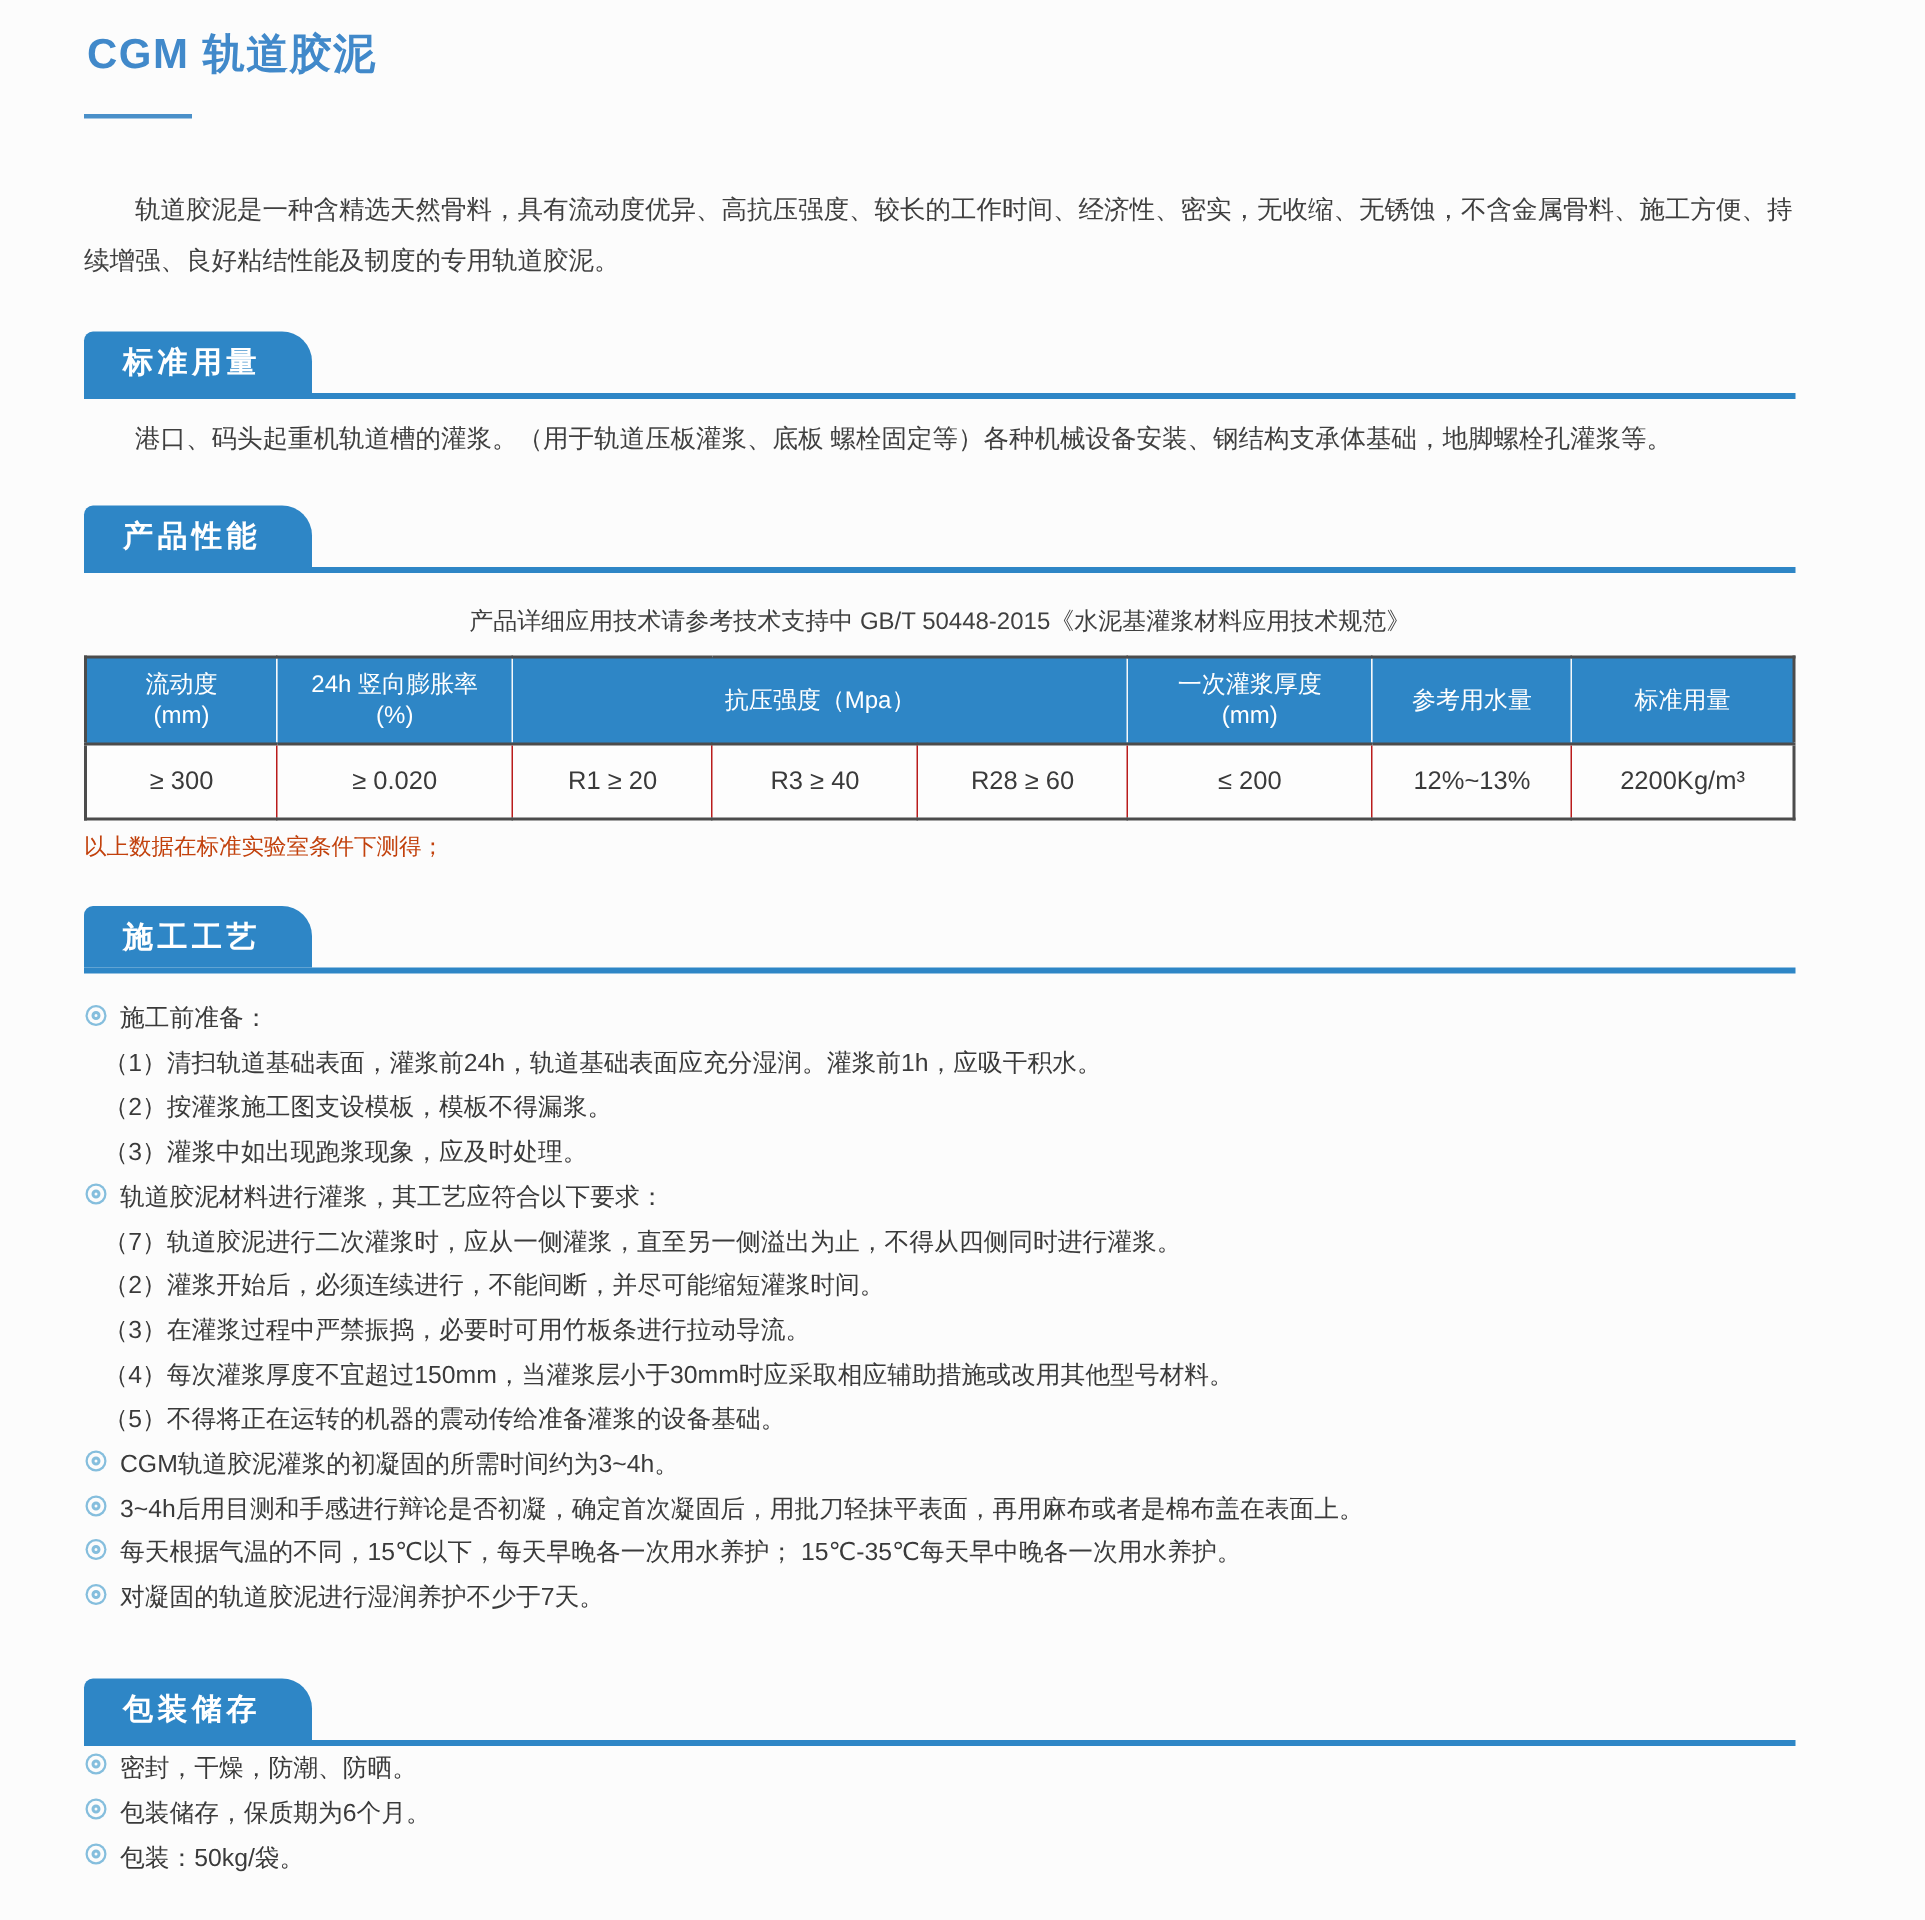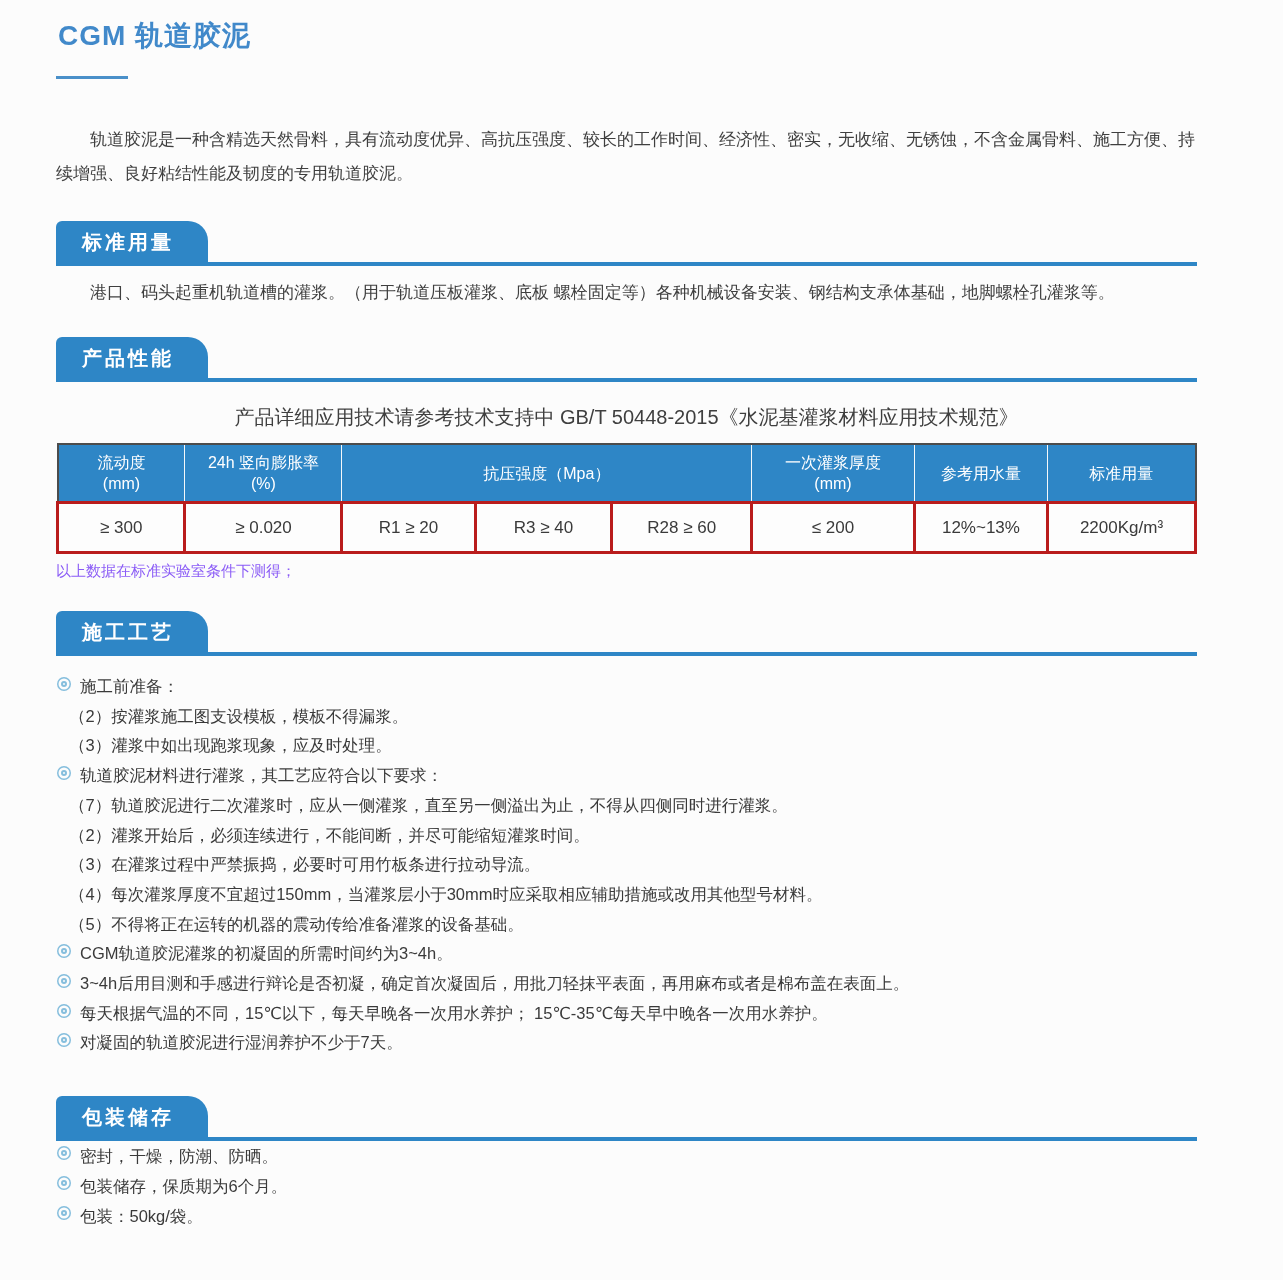"产品详细应用技术请参考技术支持中 GB/T" .perf-note { font-size: 20px -> 16px }
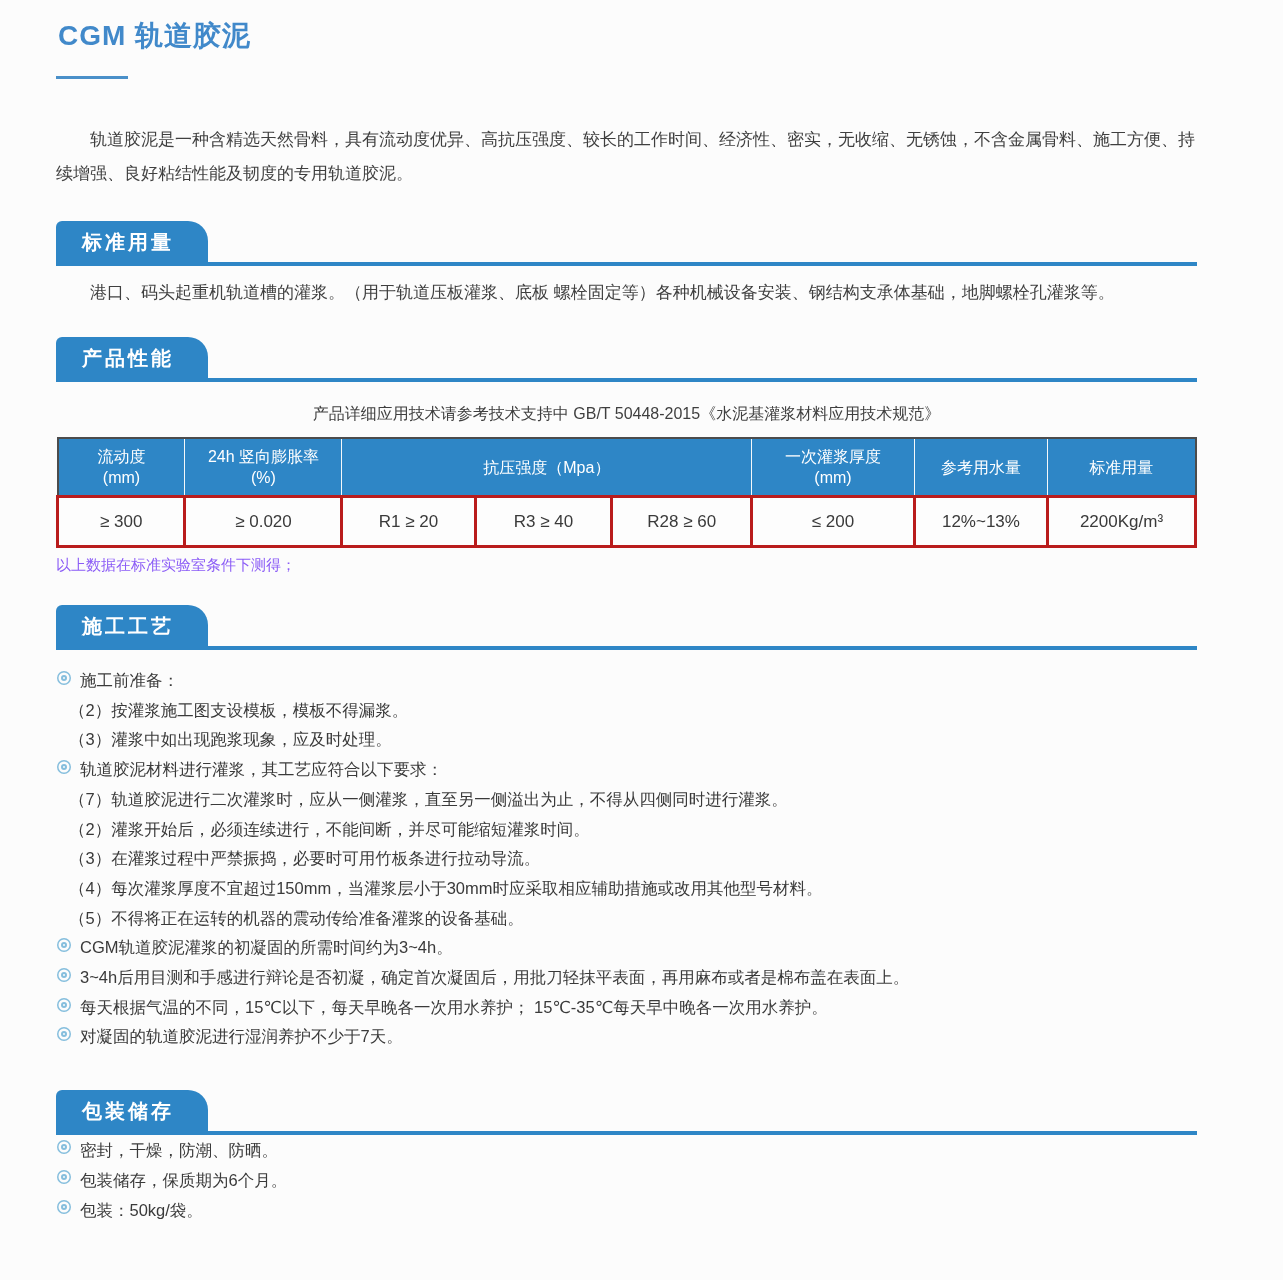"≥ 300" table.perf td { border: 3px solid #b91c1c -> 1px solid #b91c1c }
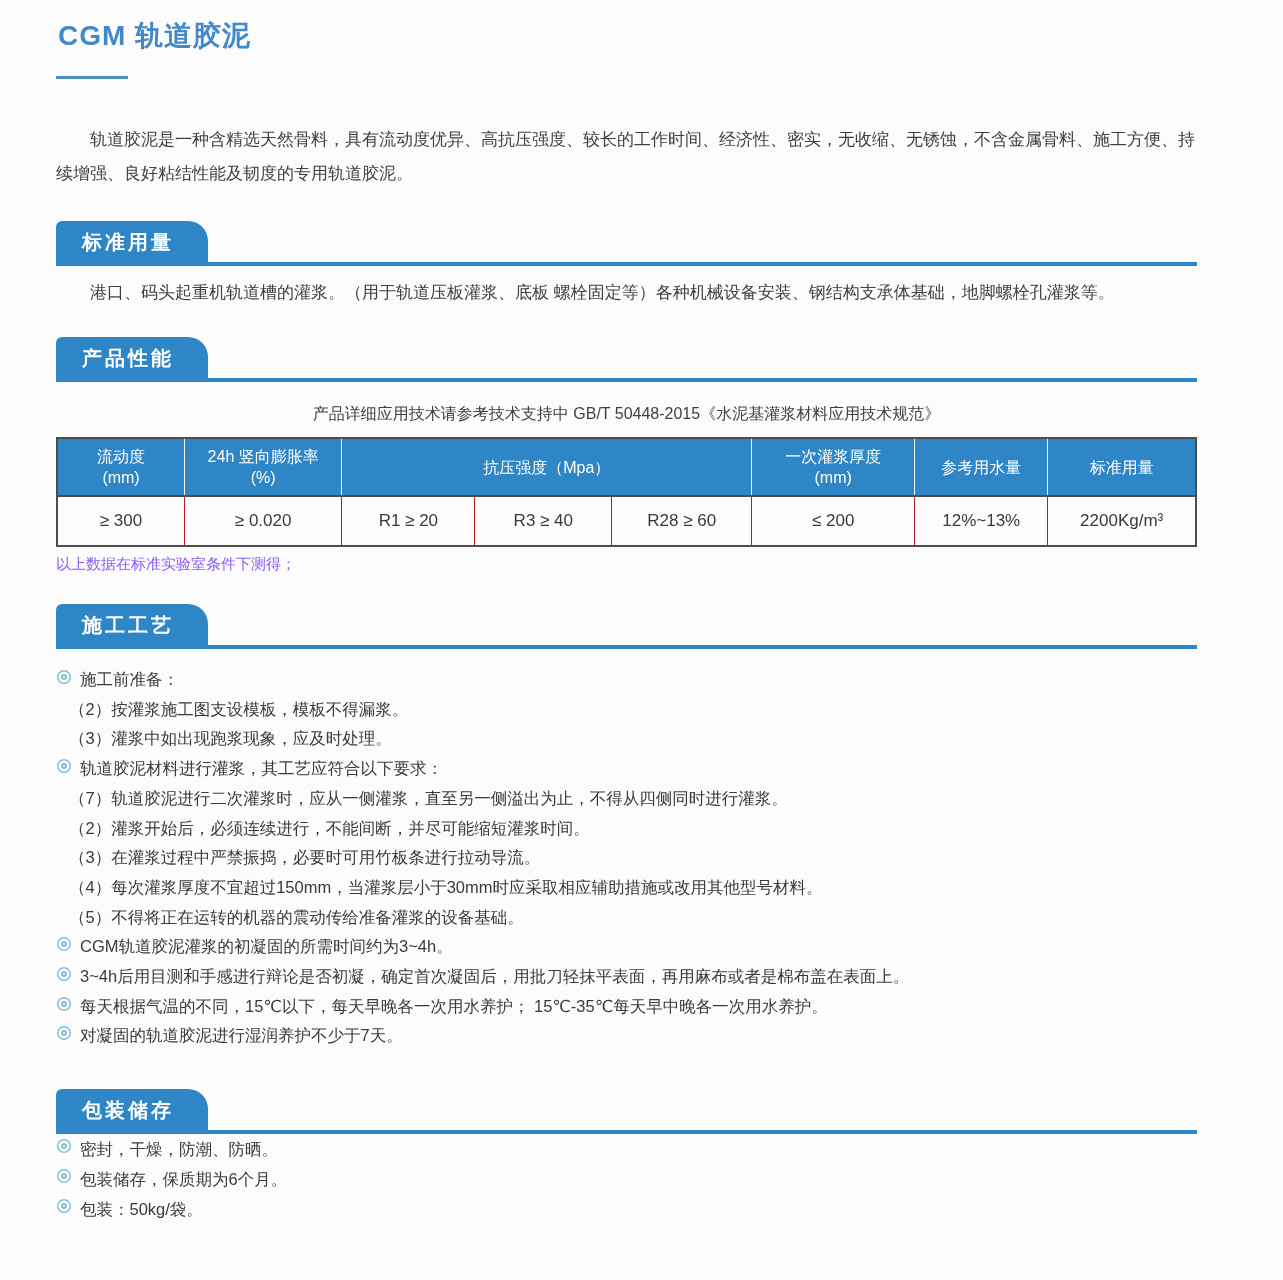"以上数据在标准实验室条件下测得；" .footnote { color: #8b5cf6 -> #c2410c }
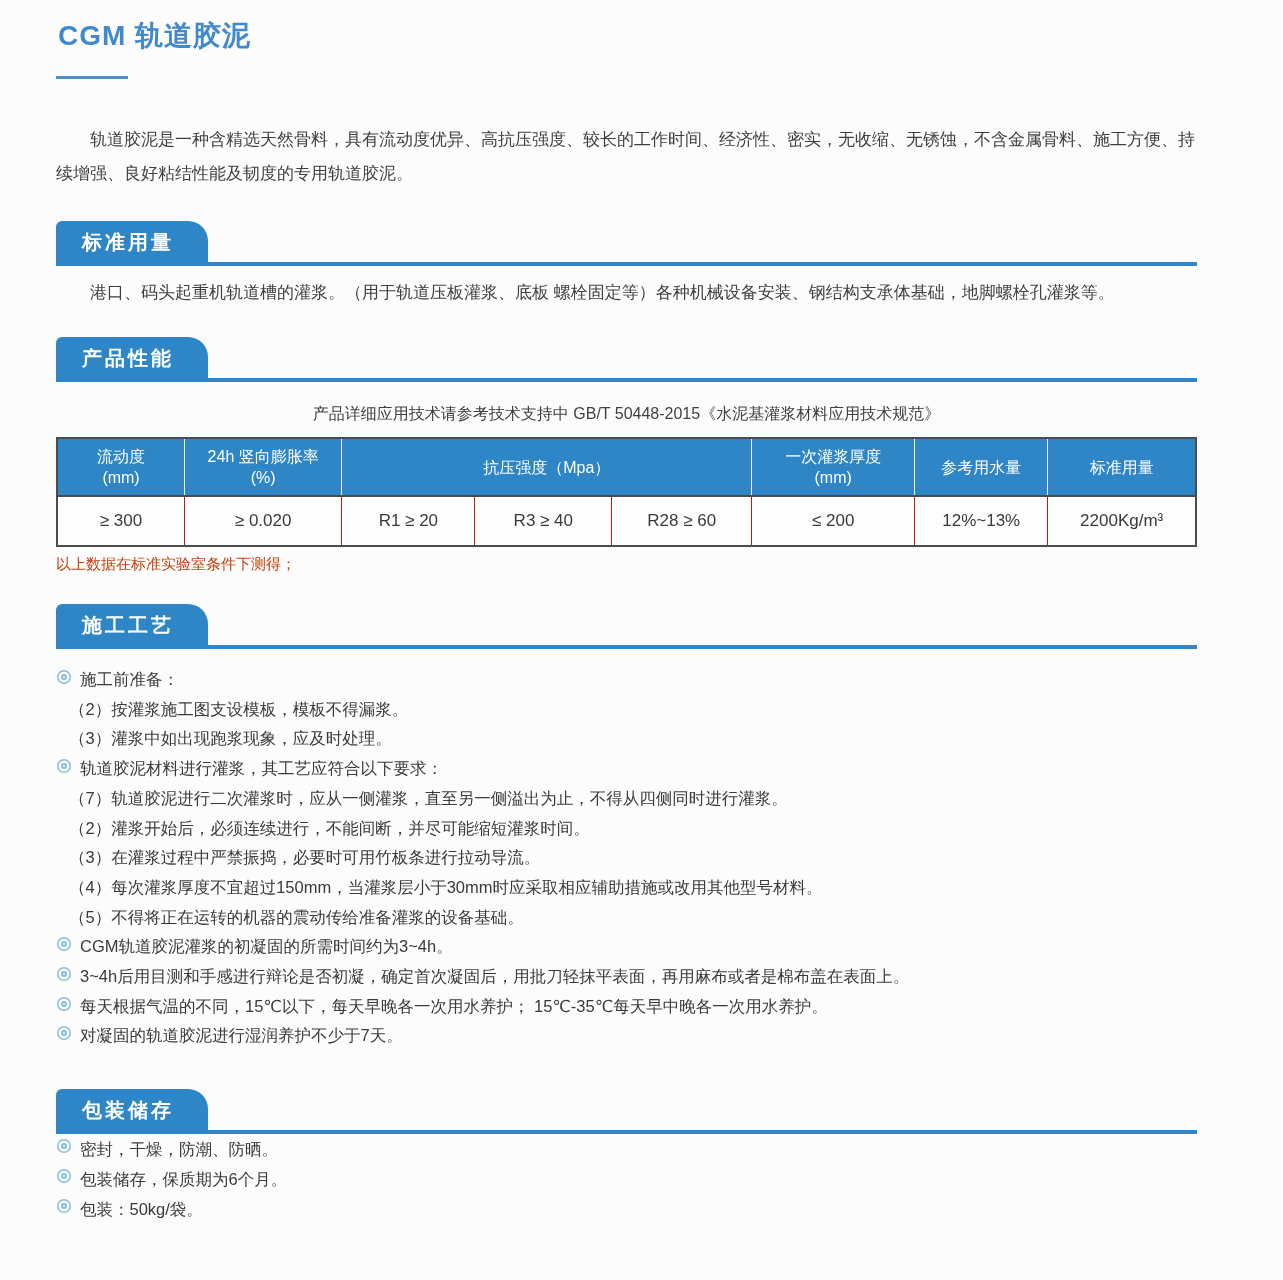"（1）清扫轨道基础表面，灌浆前24h，轨道基础表面应充分湿润。灌浆前1h，应吸干" div.li { html: none -> <div> <span>（1）清扫轨道基础表面，灌浆前24h，轨道基础表面应充分湿润。灌浆前1h，应吸干积水。</span> </div> }
